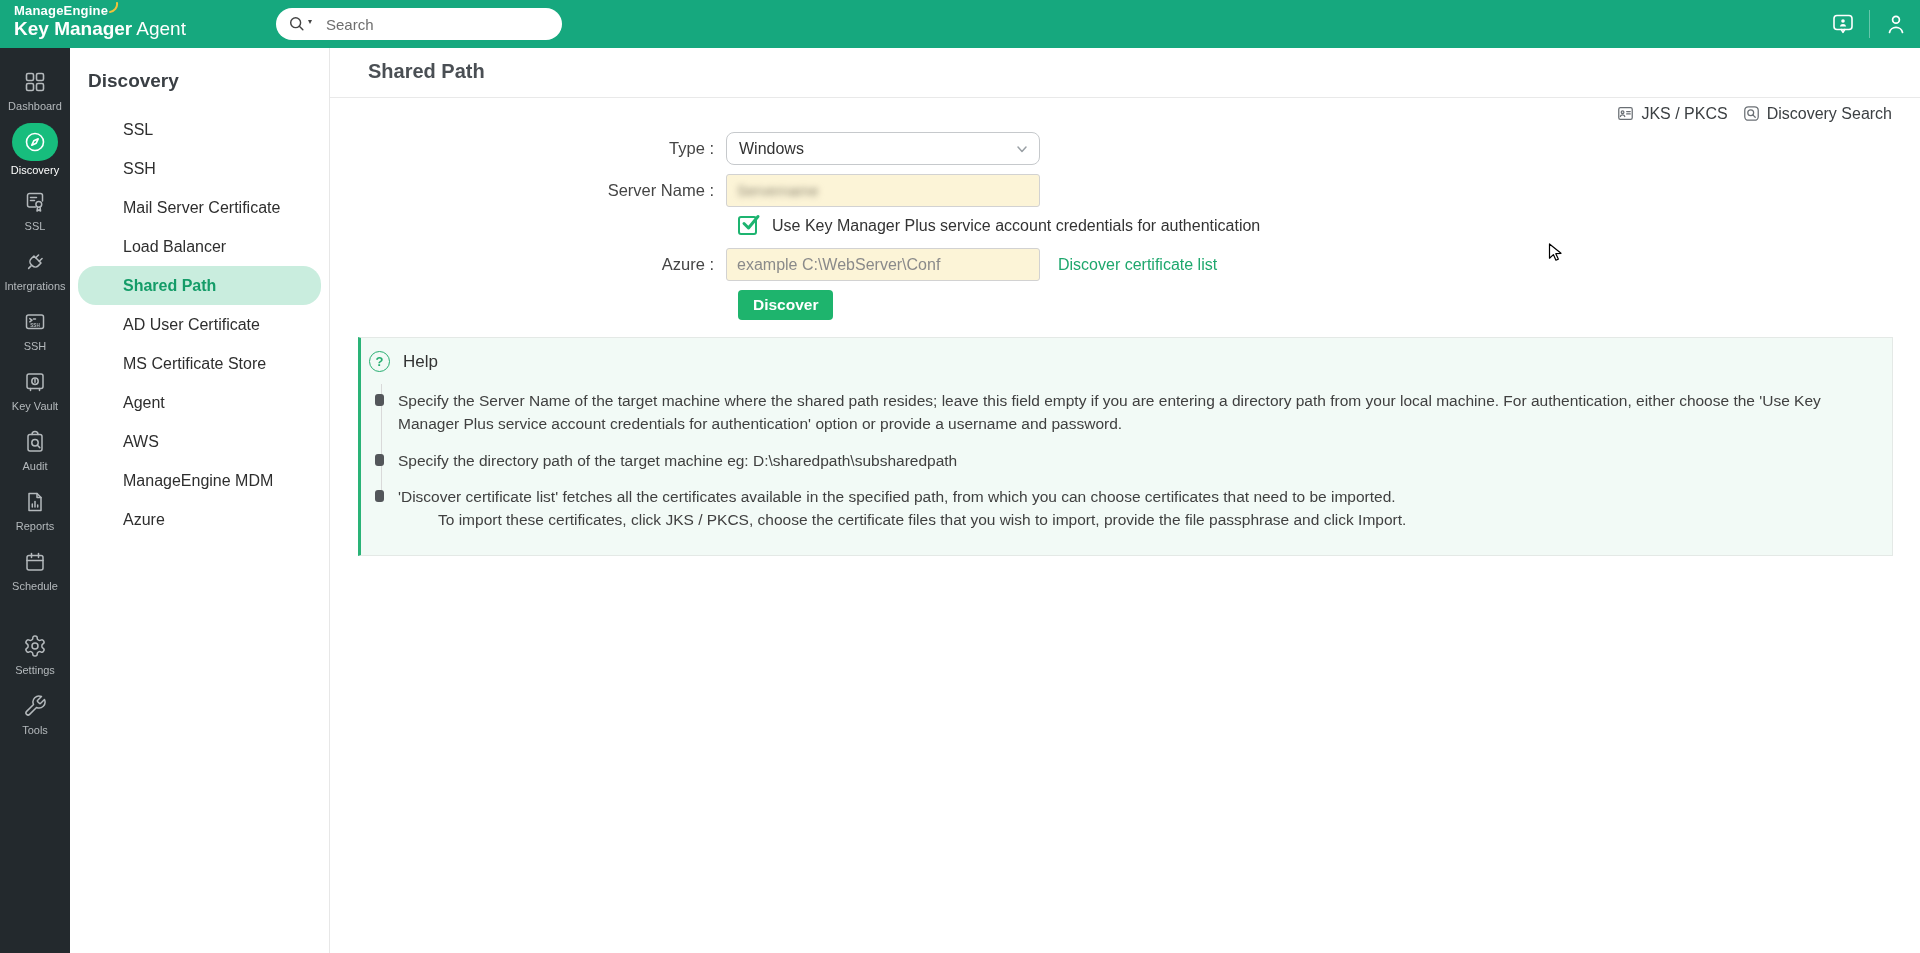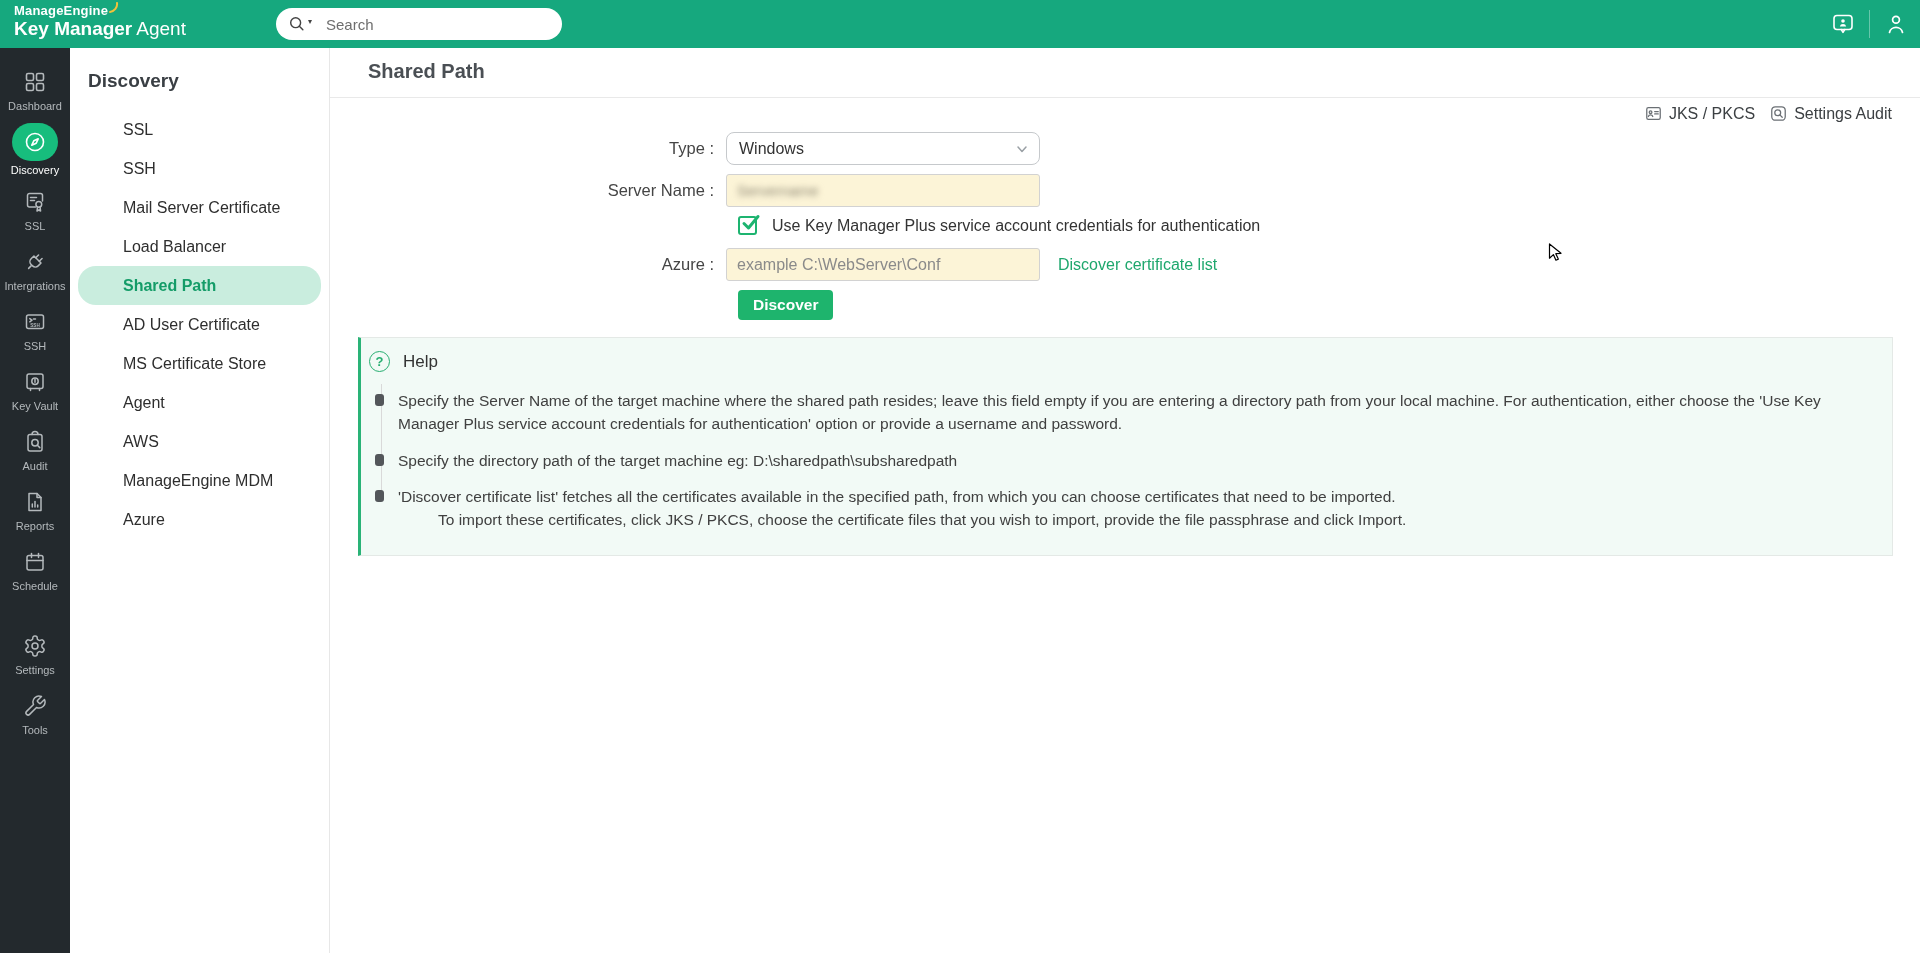"Settings Audit" span { text: Settings Audit -> Discovery Search }
